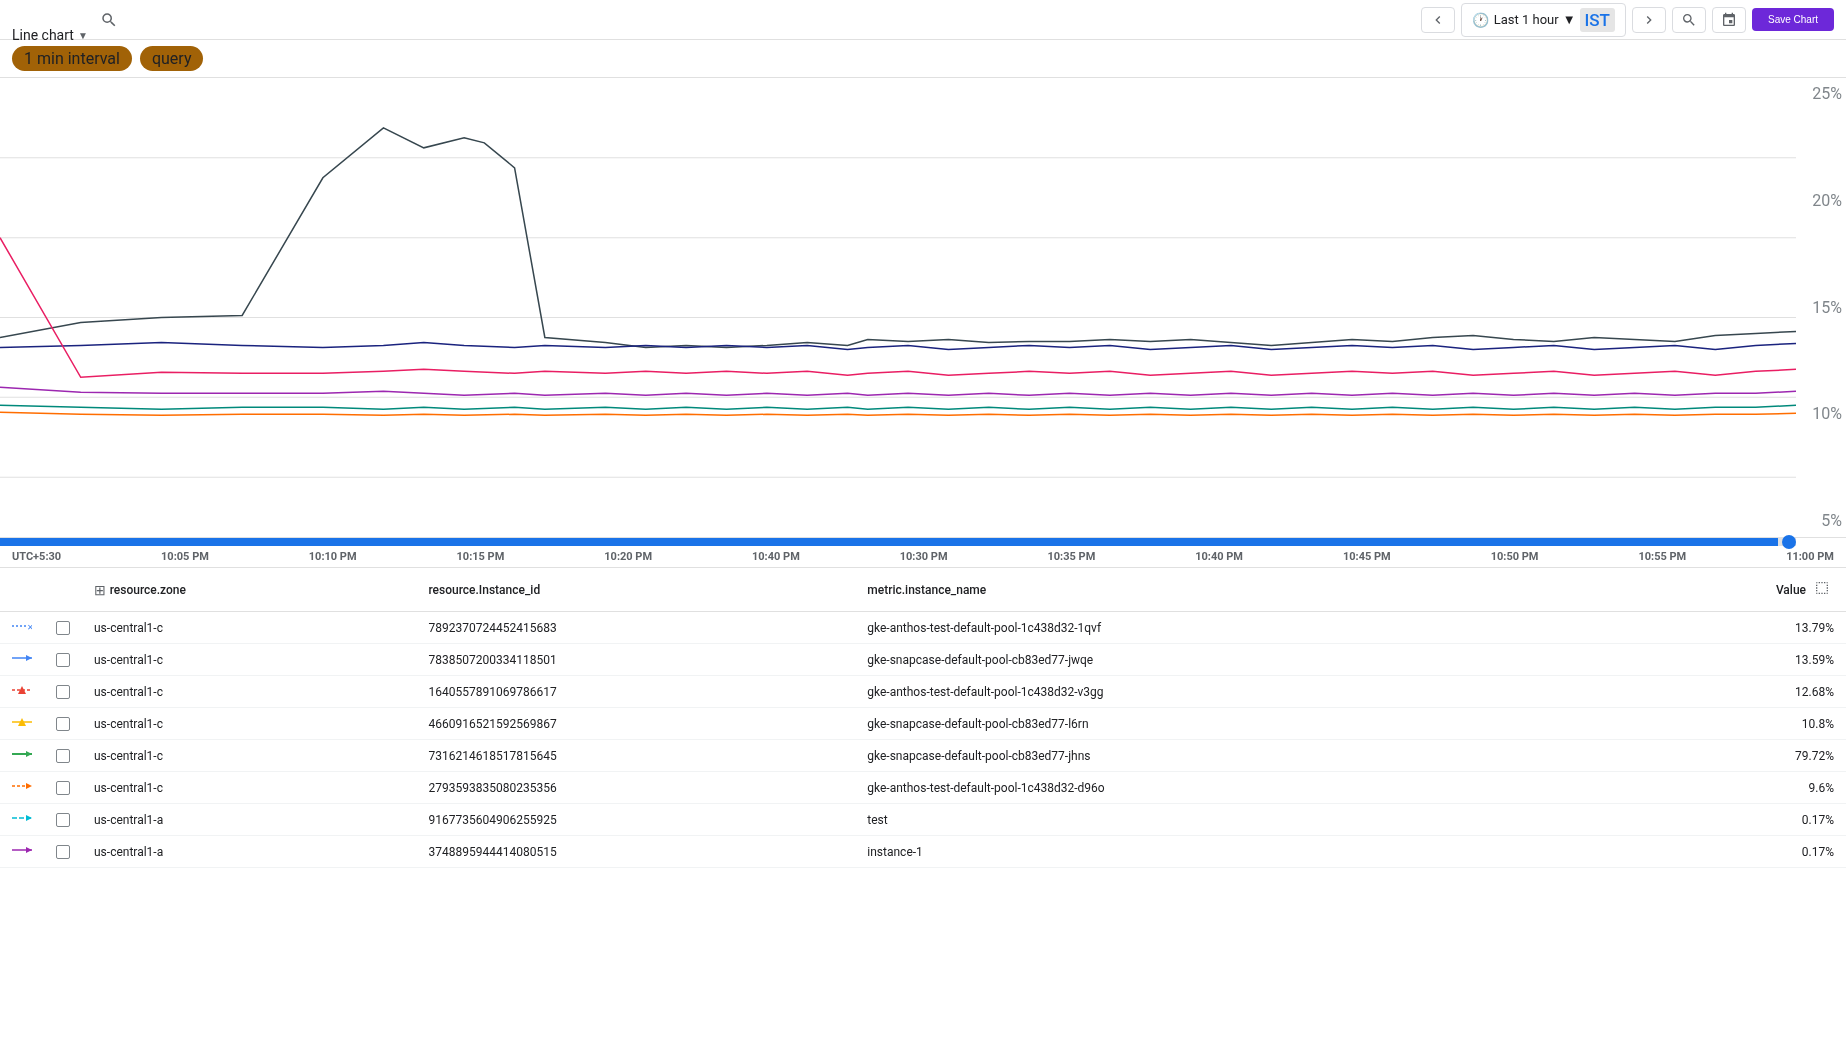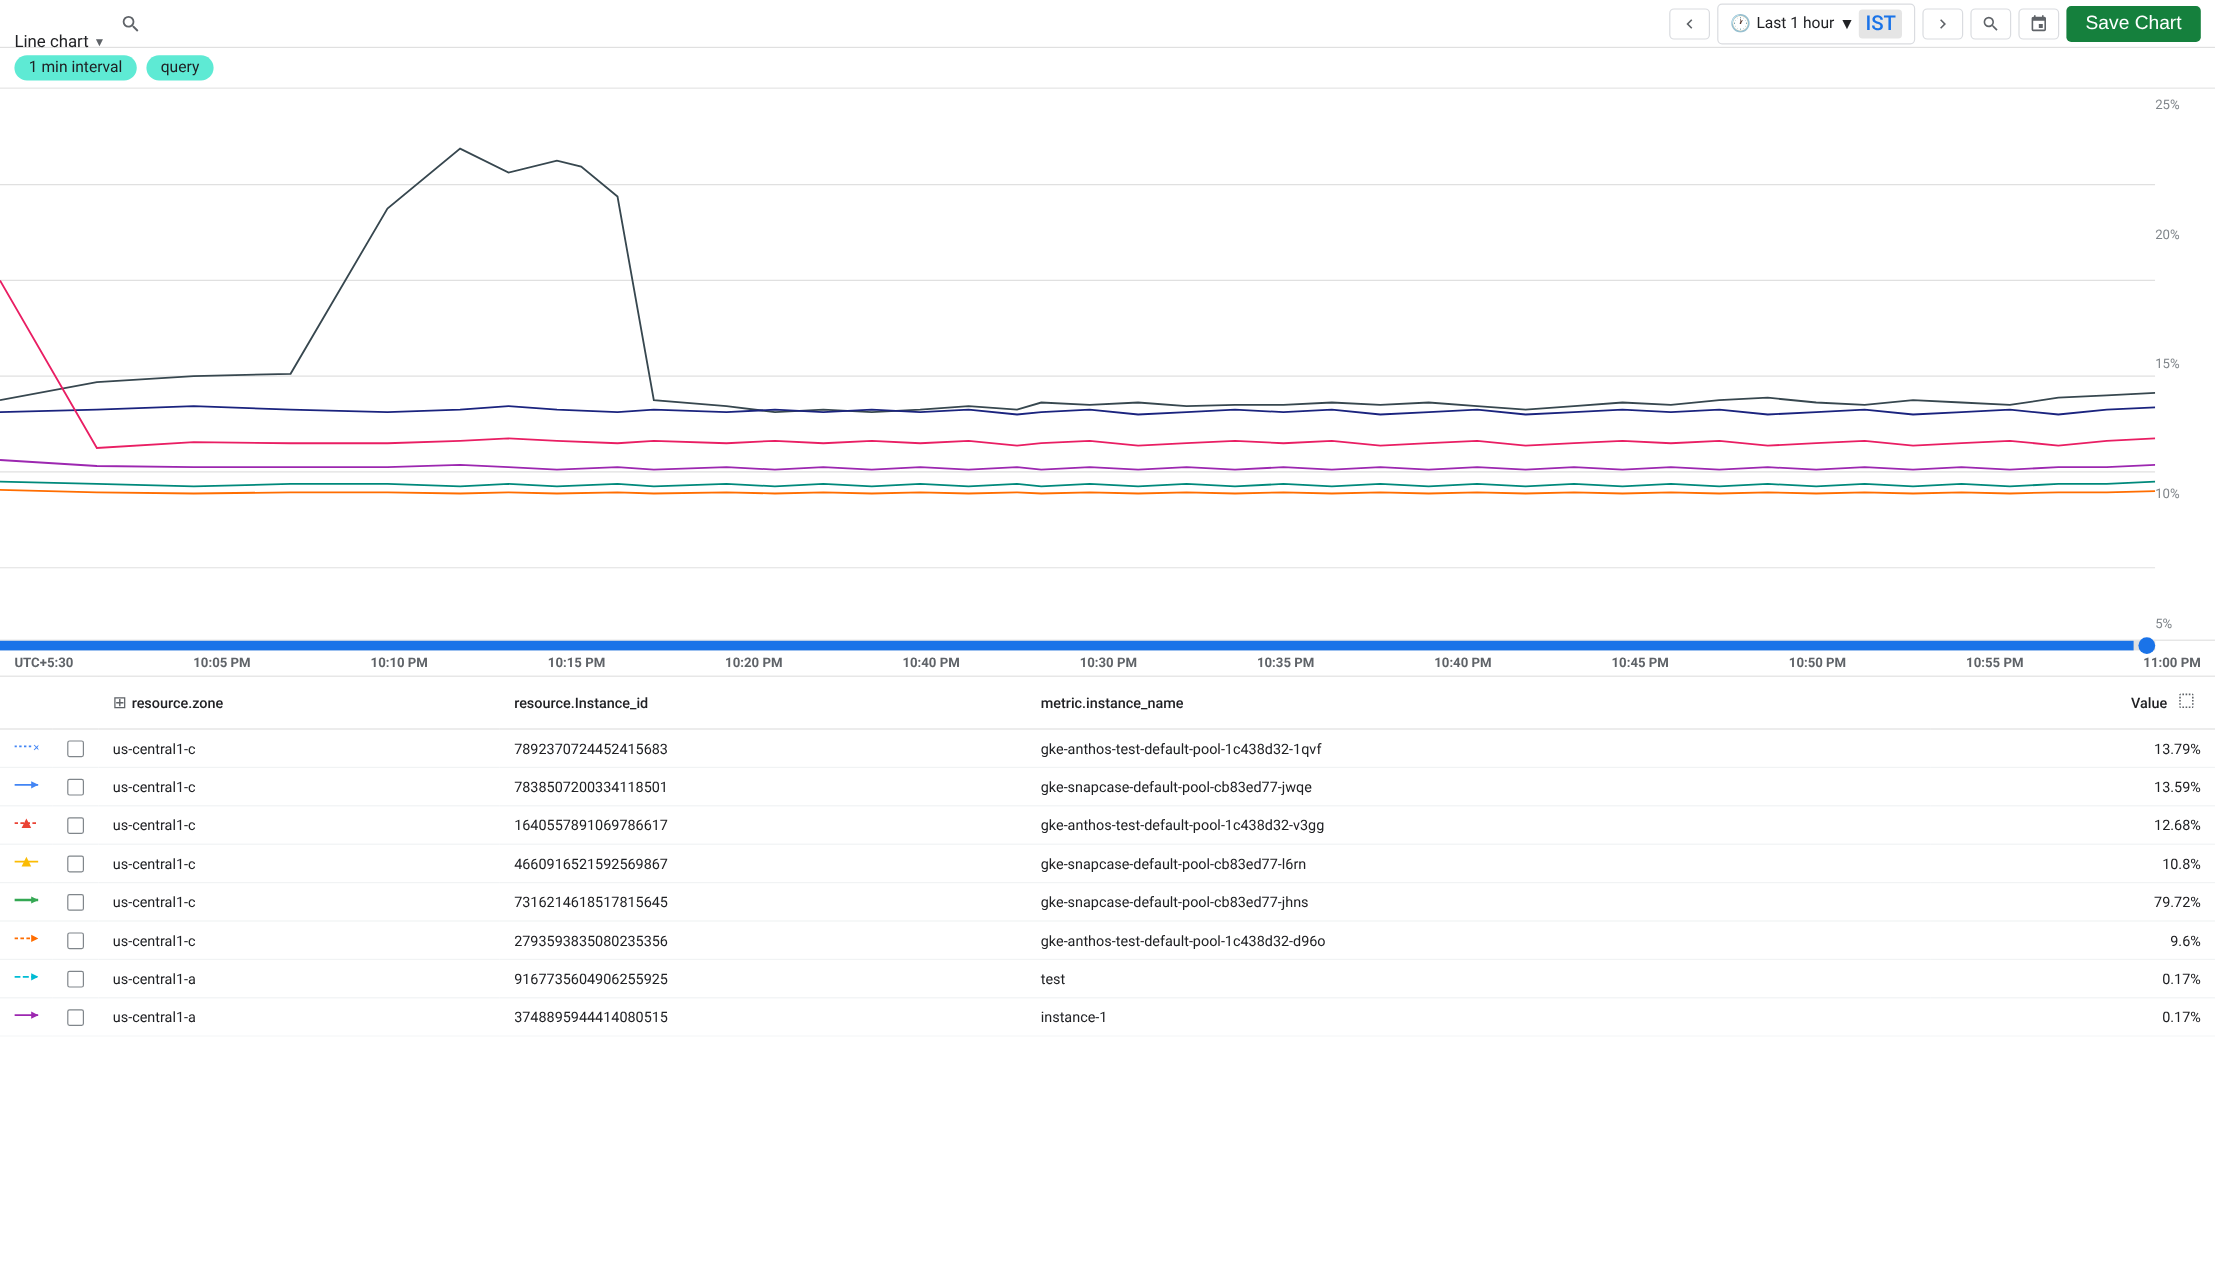"Save Chart" .save-chart-btn { background: #15803d -> #6d28d9; font-size: 16px -> 10px }
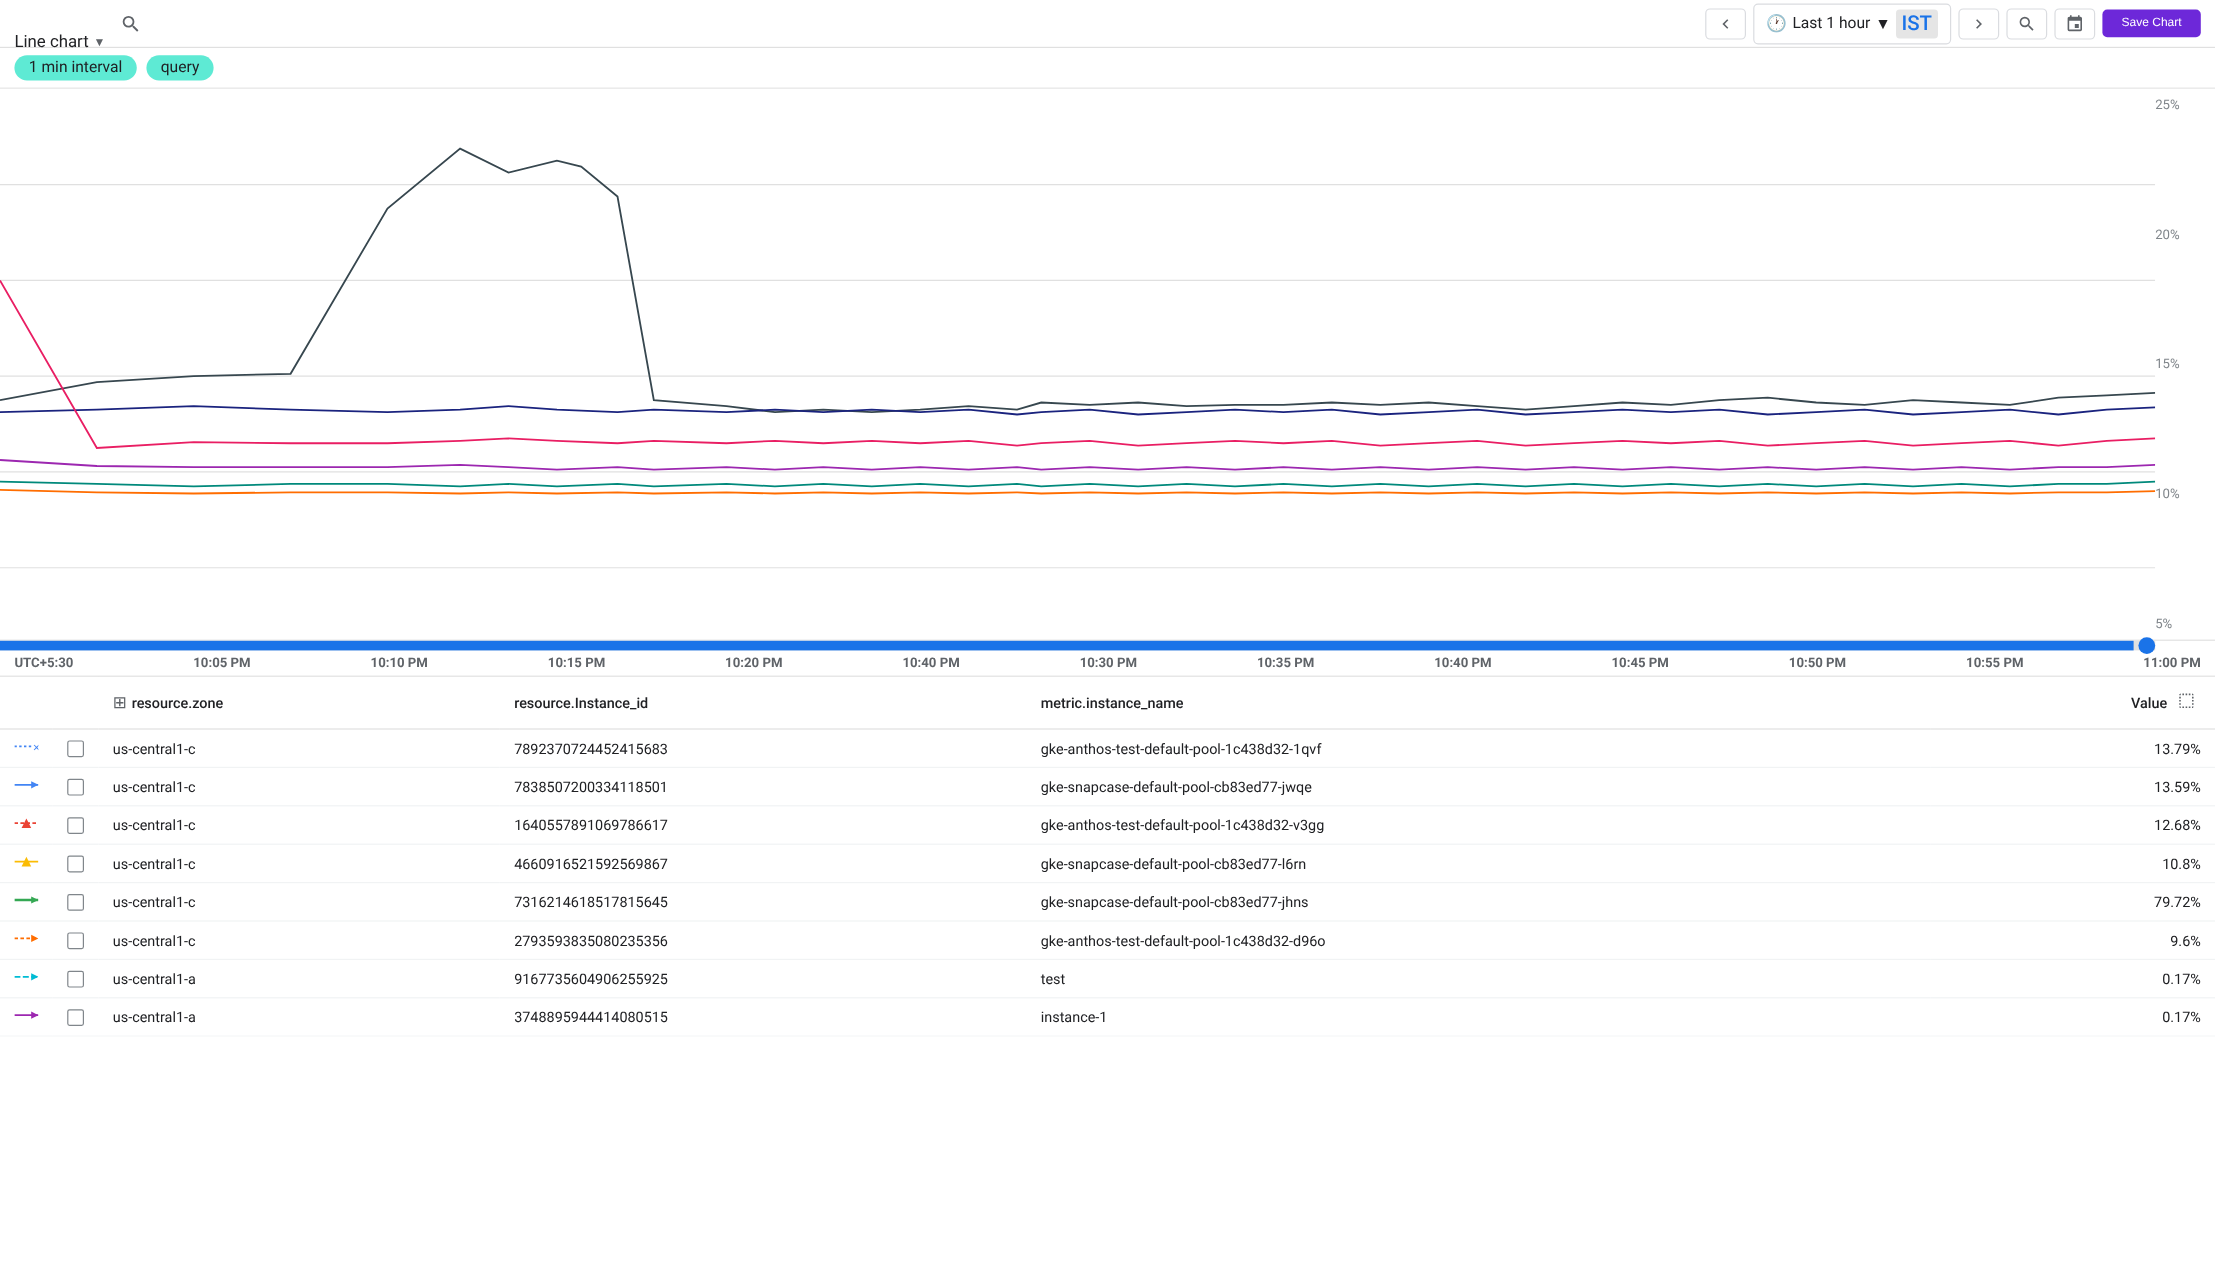"1 min interval" .filter-chip { background: #5eead4 -> #a16207; font-size: 13px -> 16px }
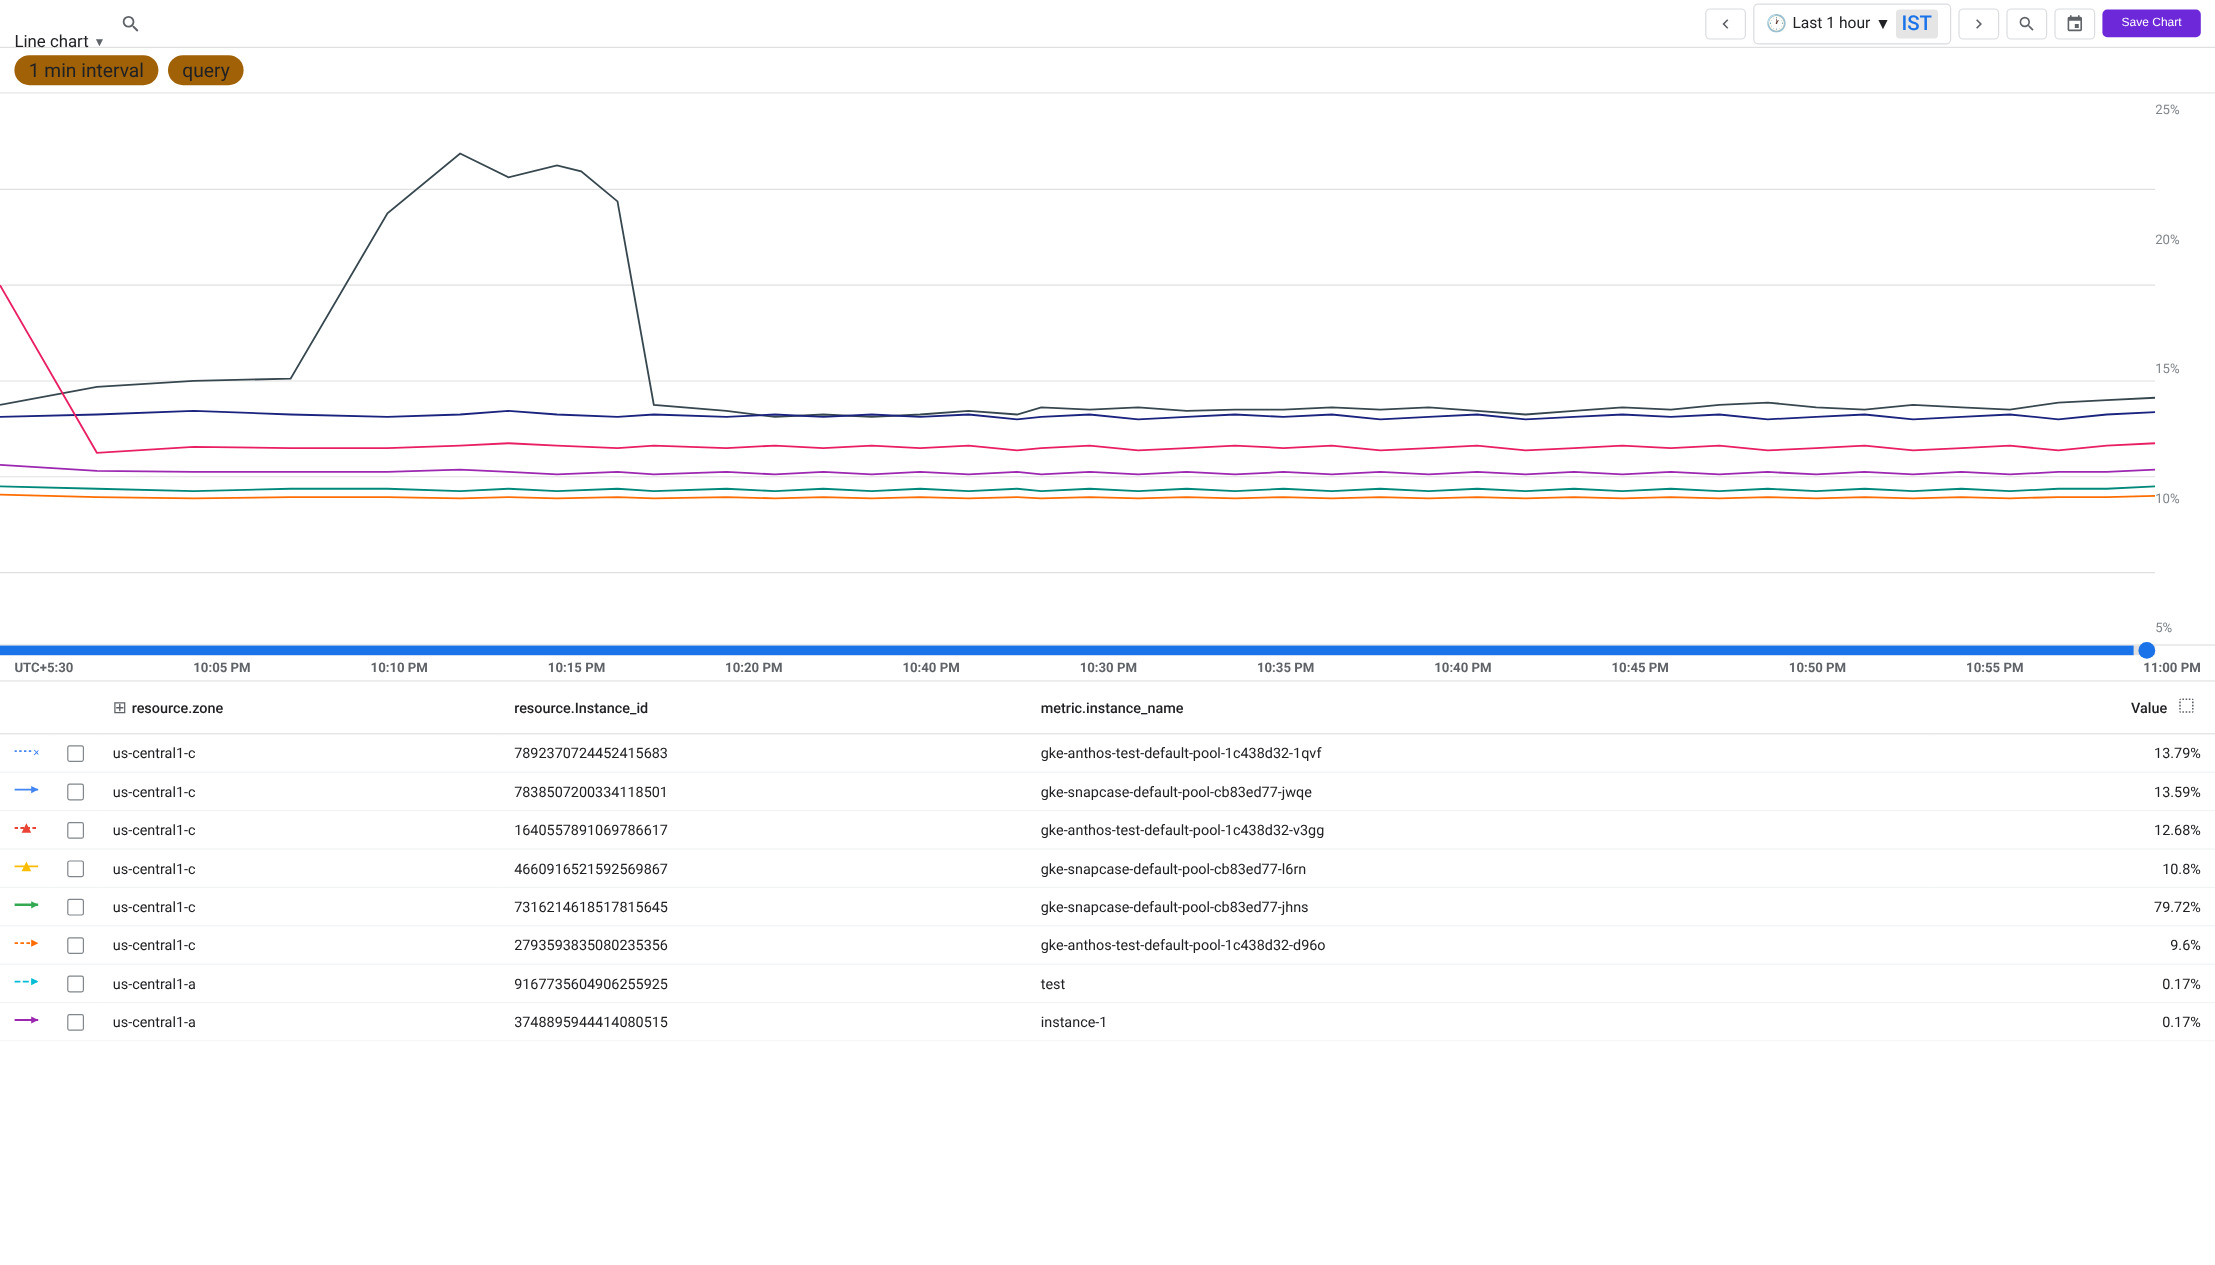"25%" .y-axis { font-size: 11px -> 16px; text-align: none -> right }
